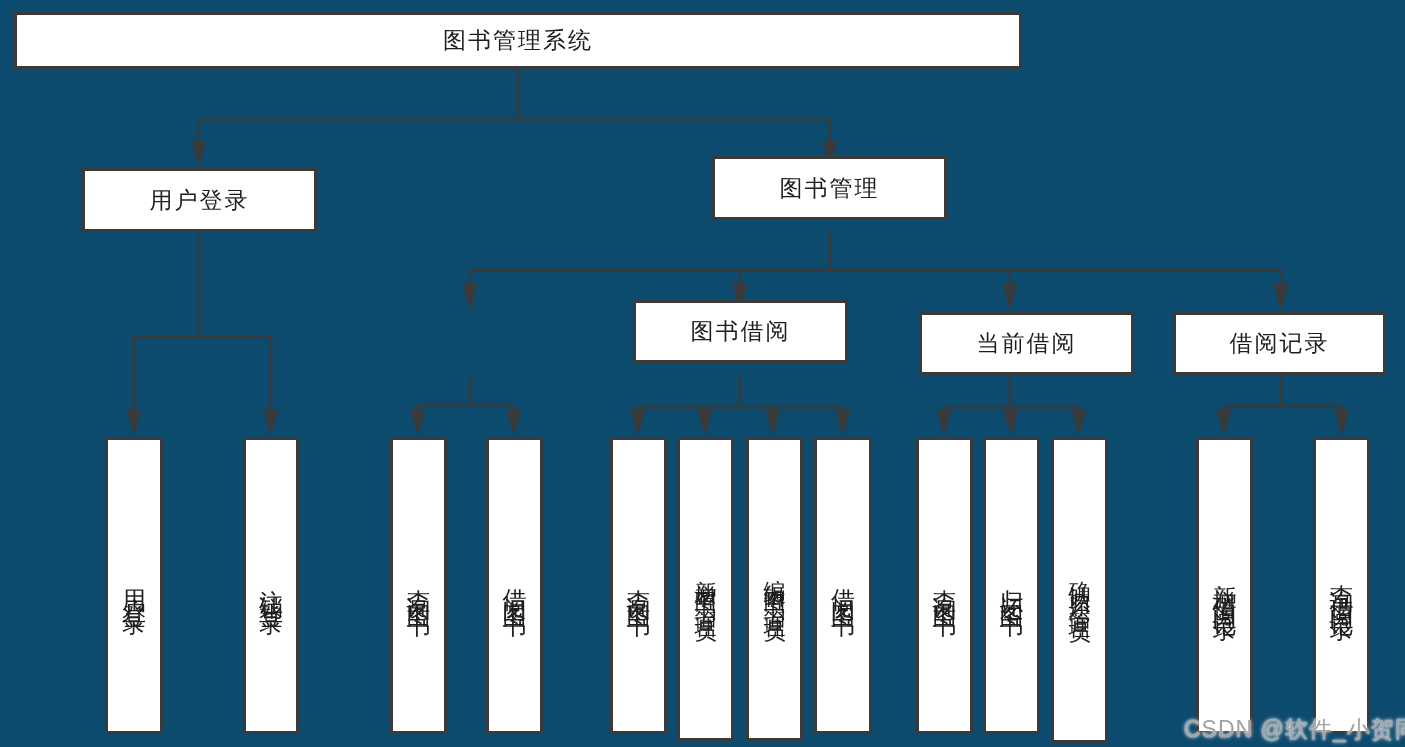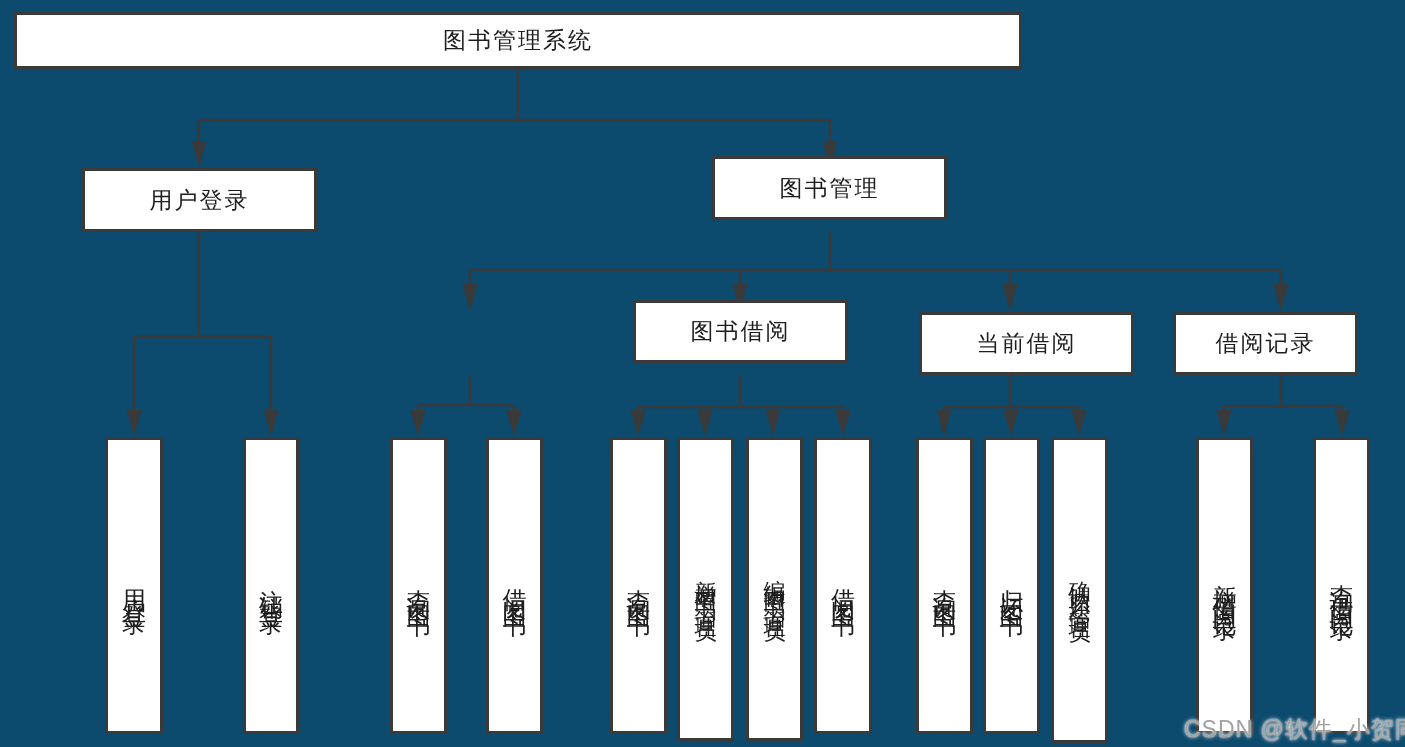"借阅记录" div.hnode { width: 185px -> 213px }
